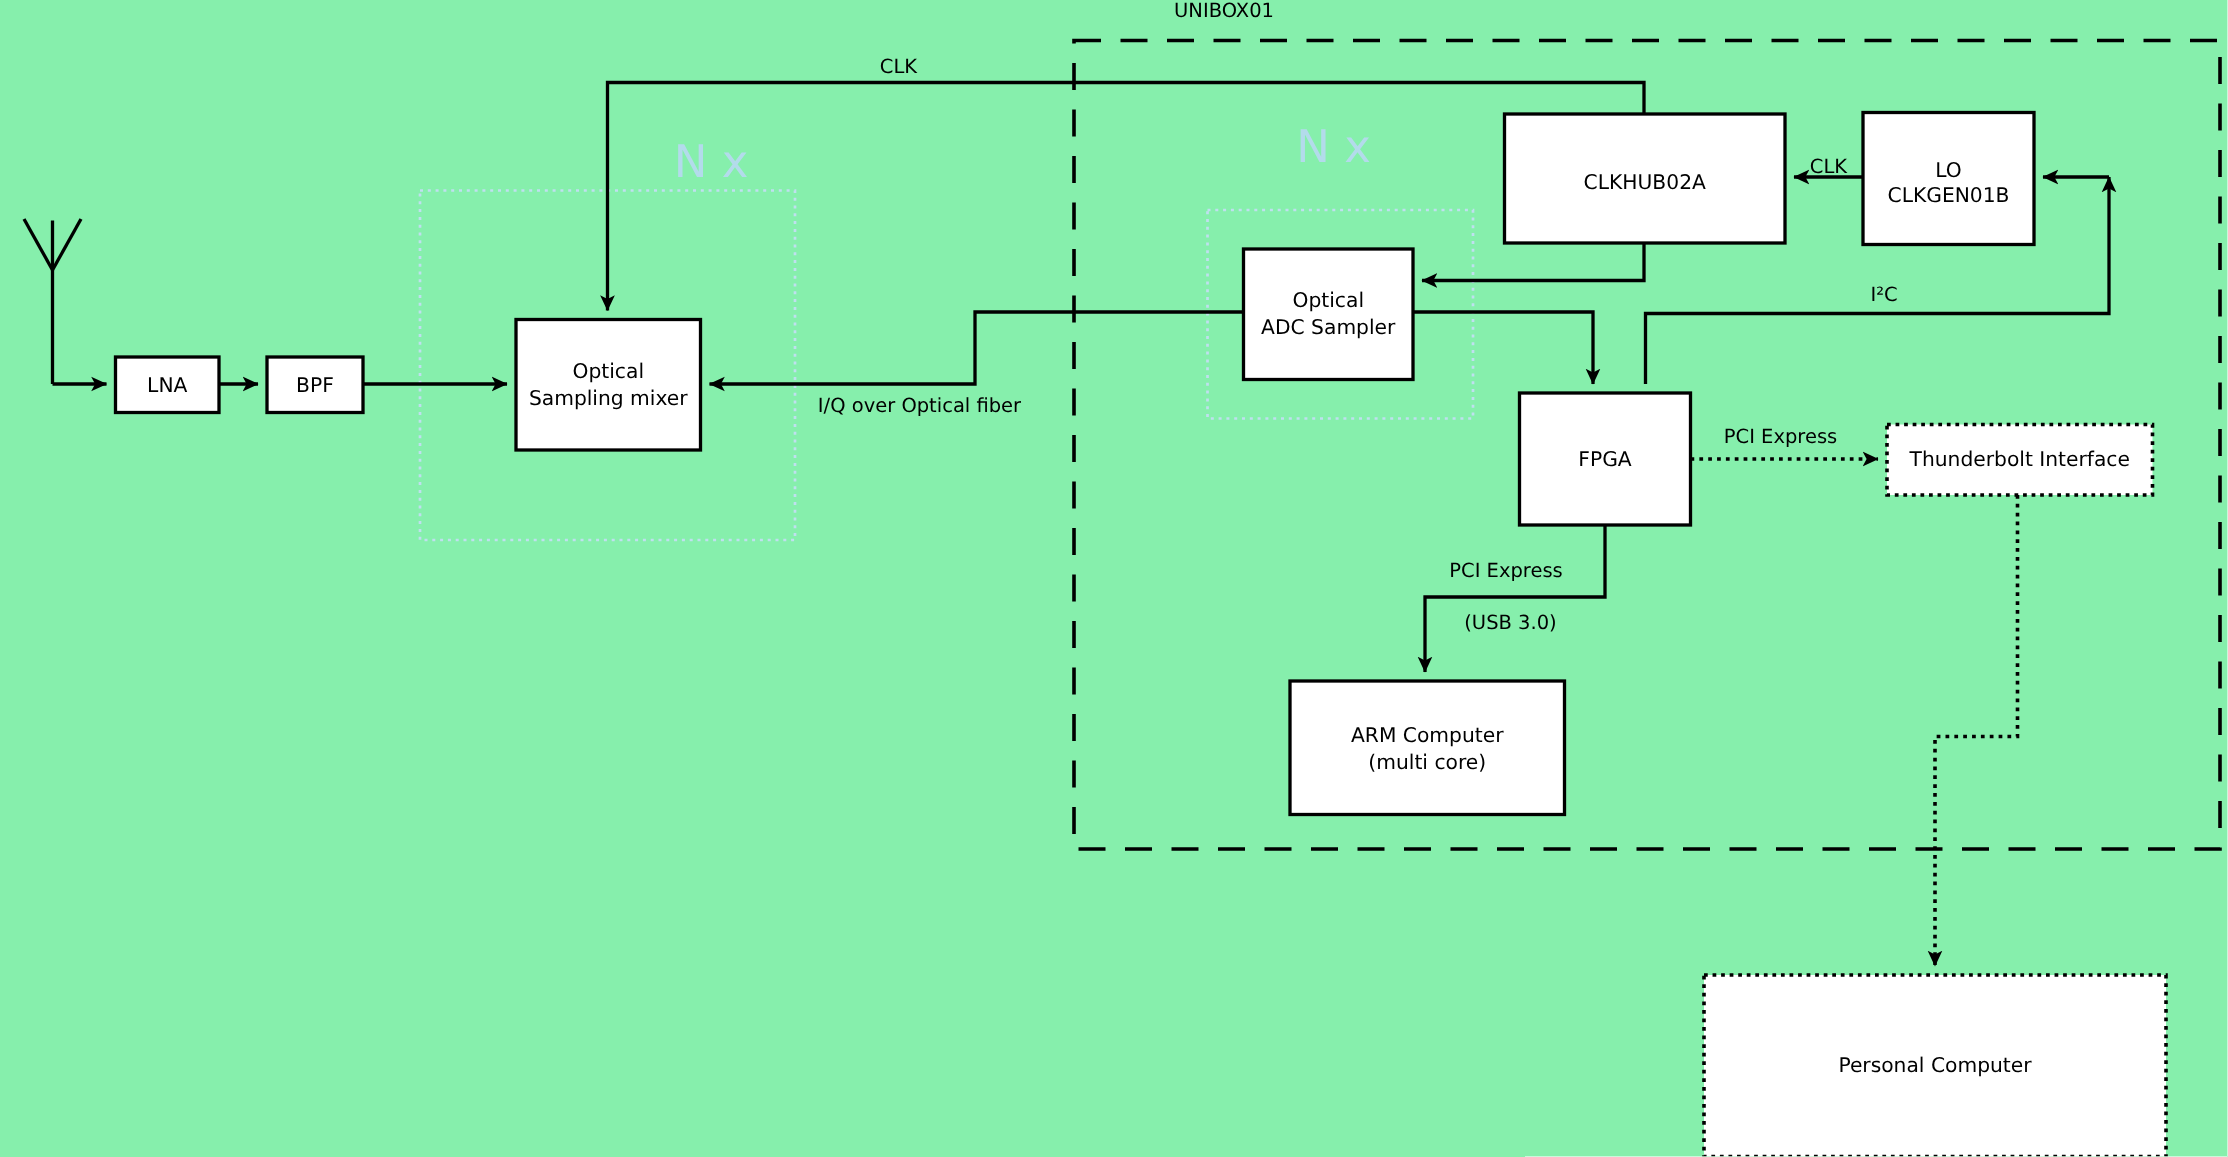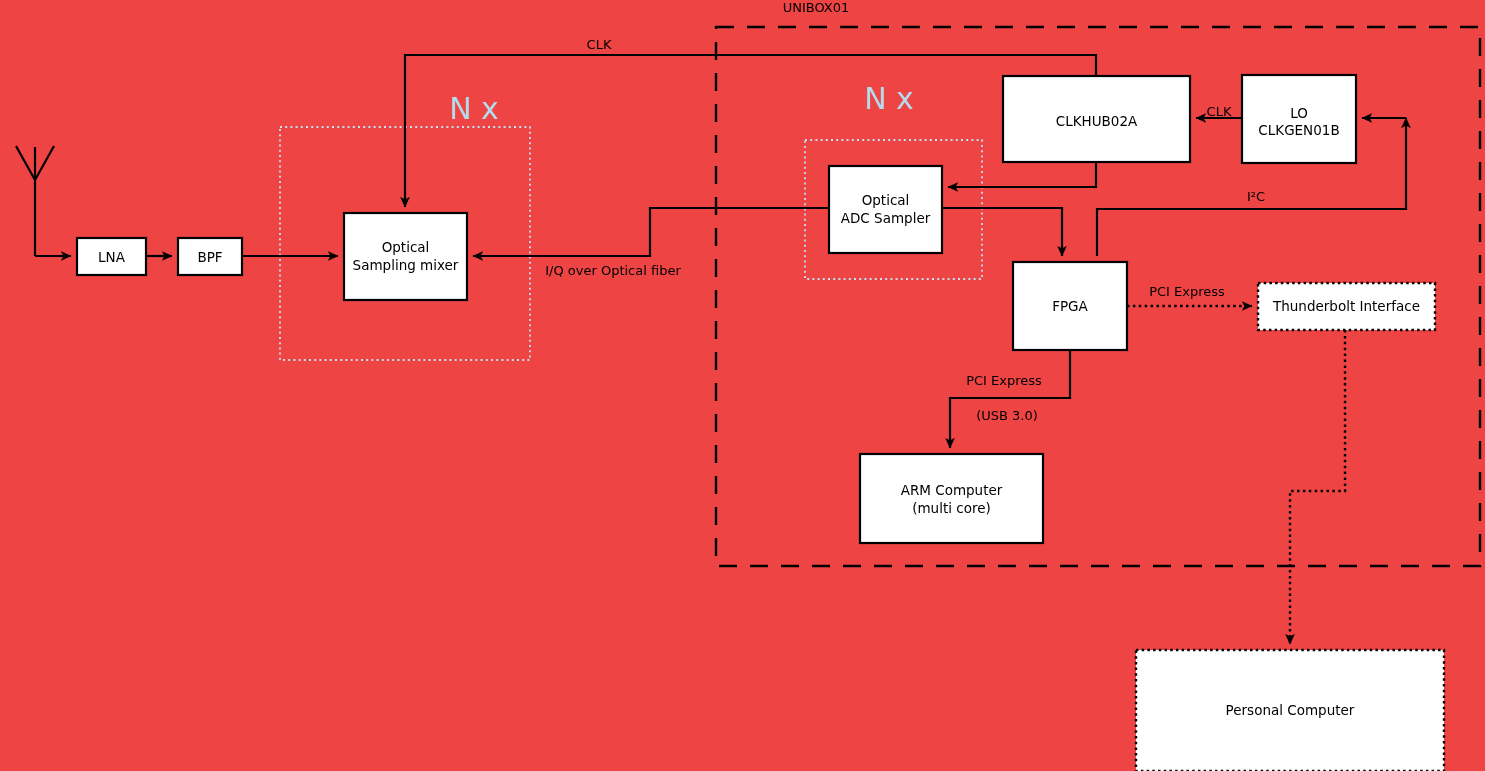"UNIBOX01" #stage { background: #ef4444 -> #86efac }
